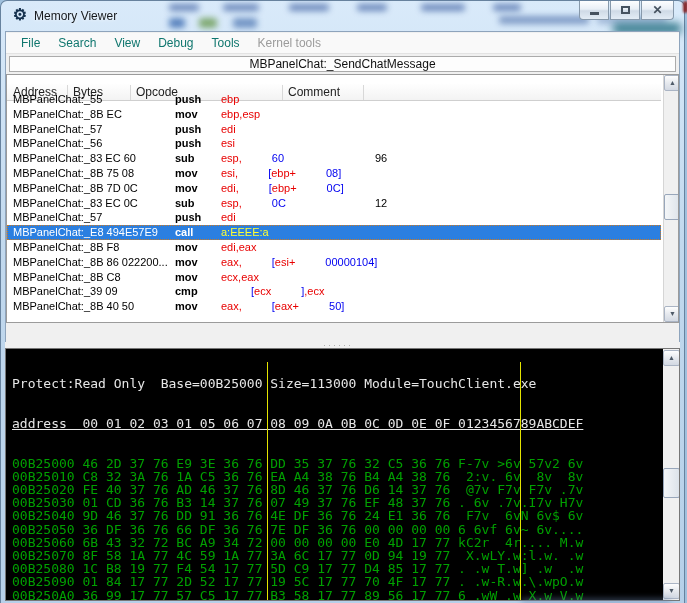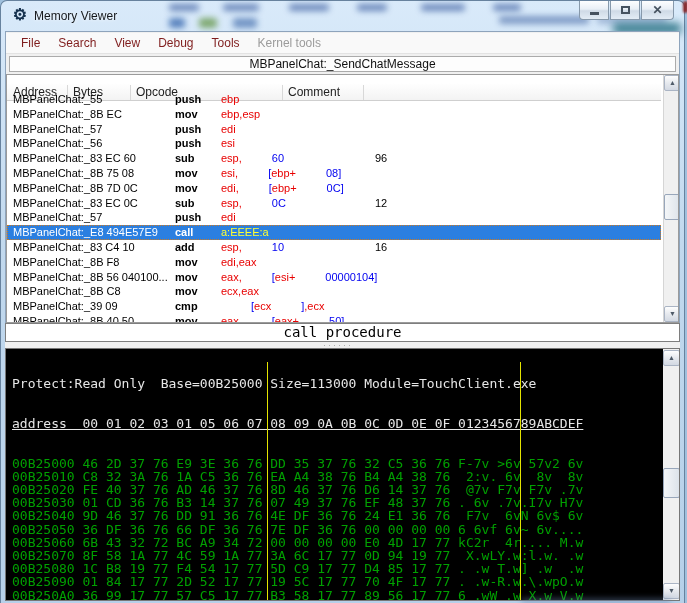"File" .menu-item { color: #7f1d1d -> #0f766e }
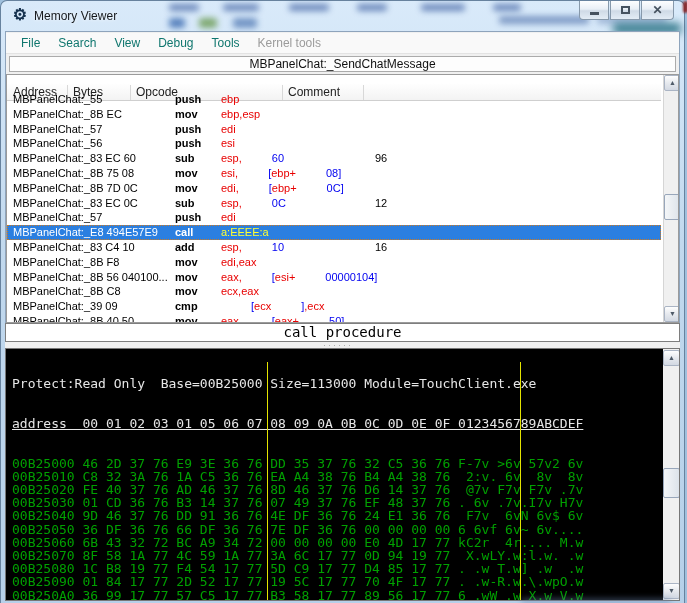"MBPanelChat:_83 C4 10" div.drow { html: <div><span>MBPanelChat:_83 C4 10</span><span>add</span><span><span>esp,</span><span>10</span></span><span>16</span></div> -> none }
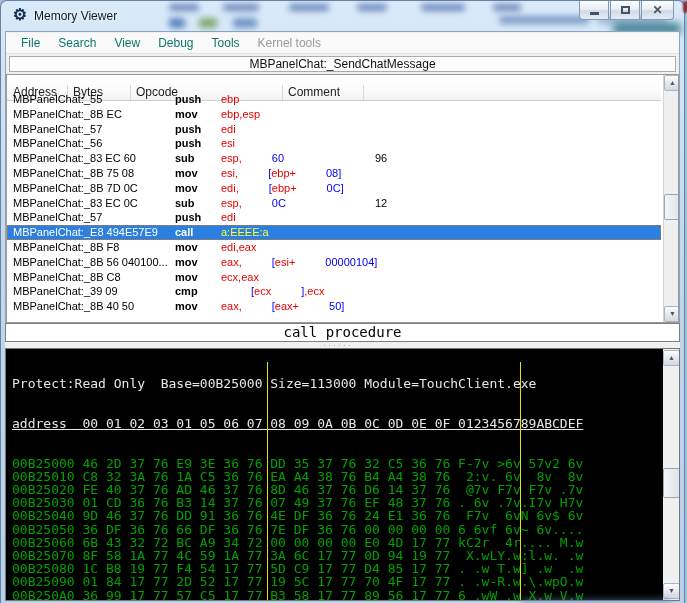"MBPanelChat:_8B 56 040100..." span.c-addr { text: 56 040100 -> 86 022200 }
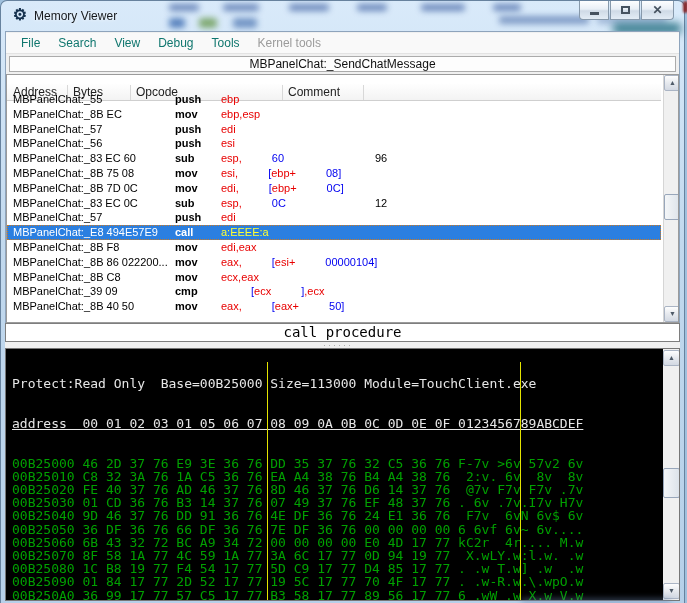"call procedure" div.statusband { html: <div>call procedure</div> -> none }
